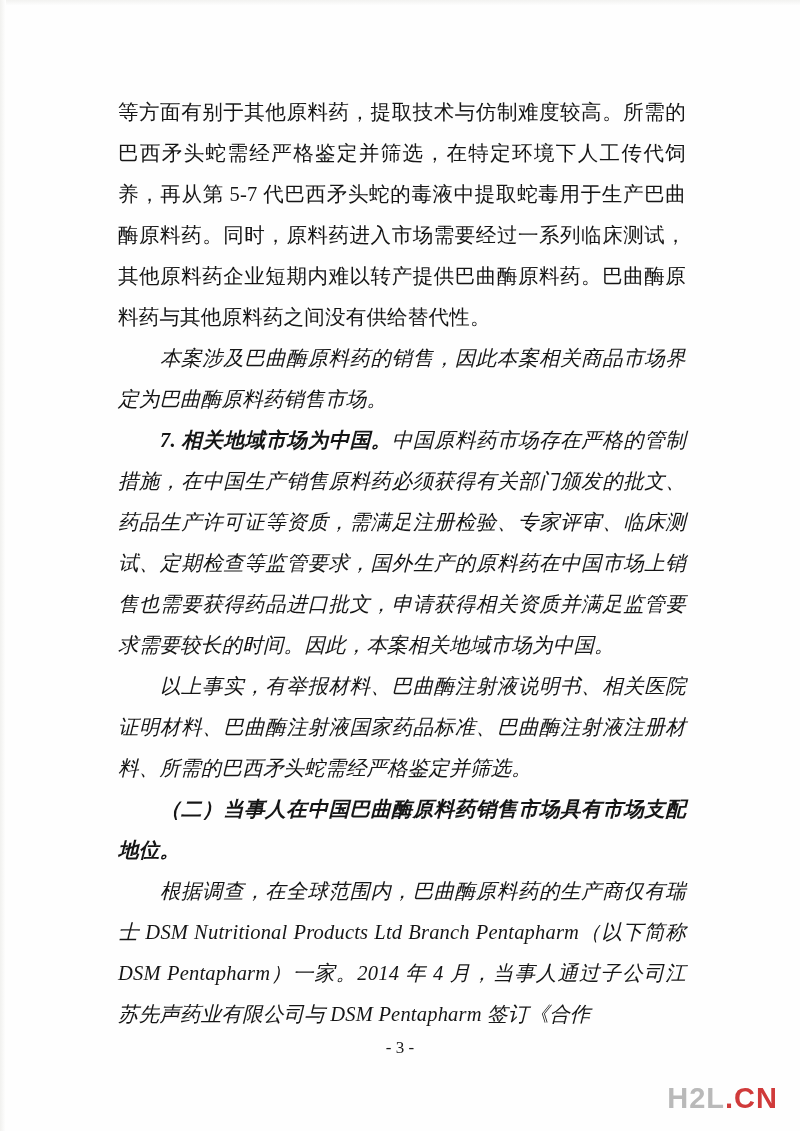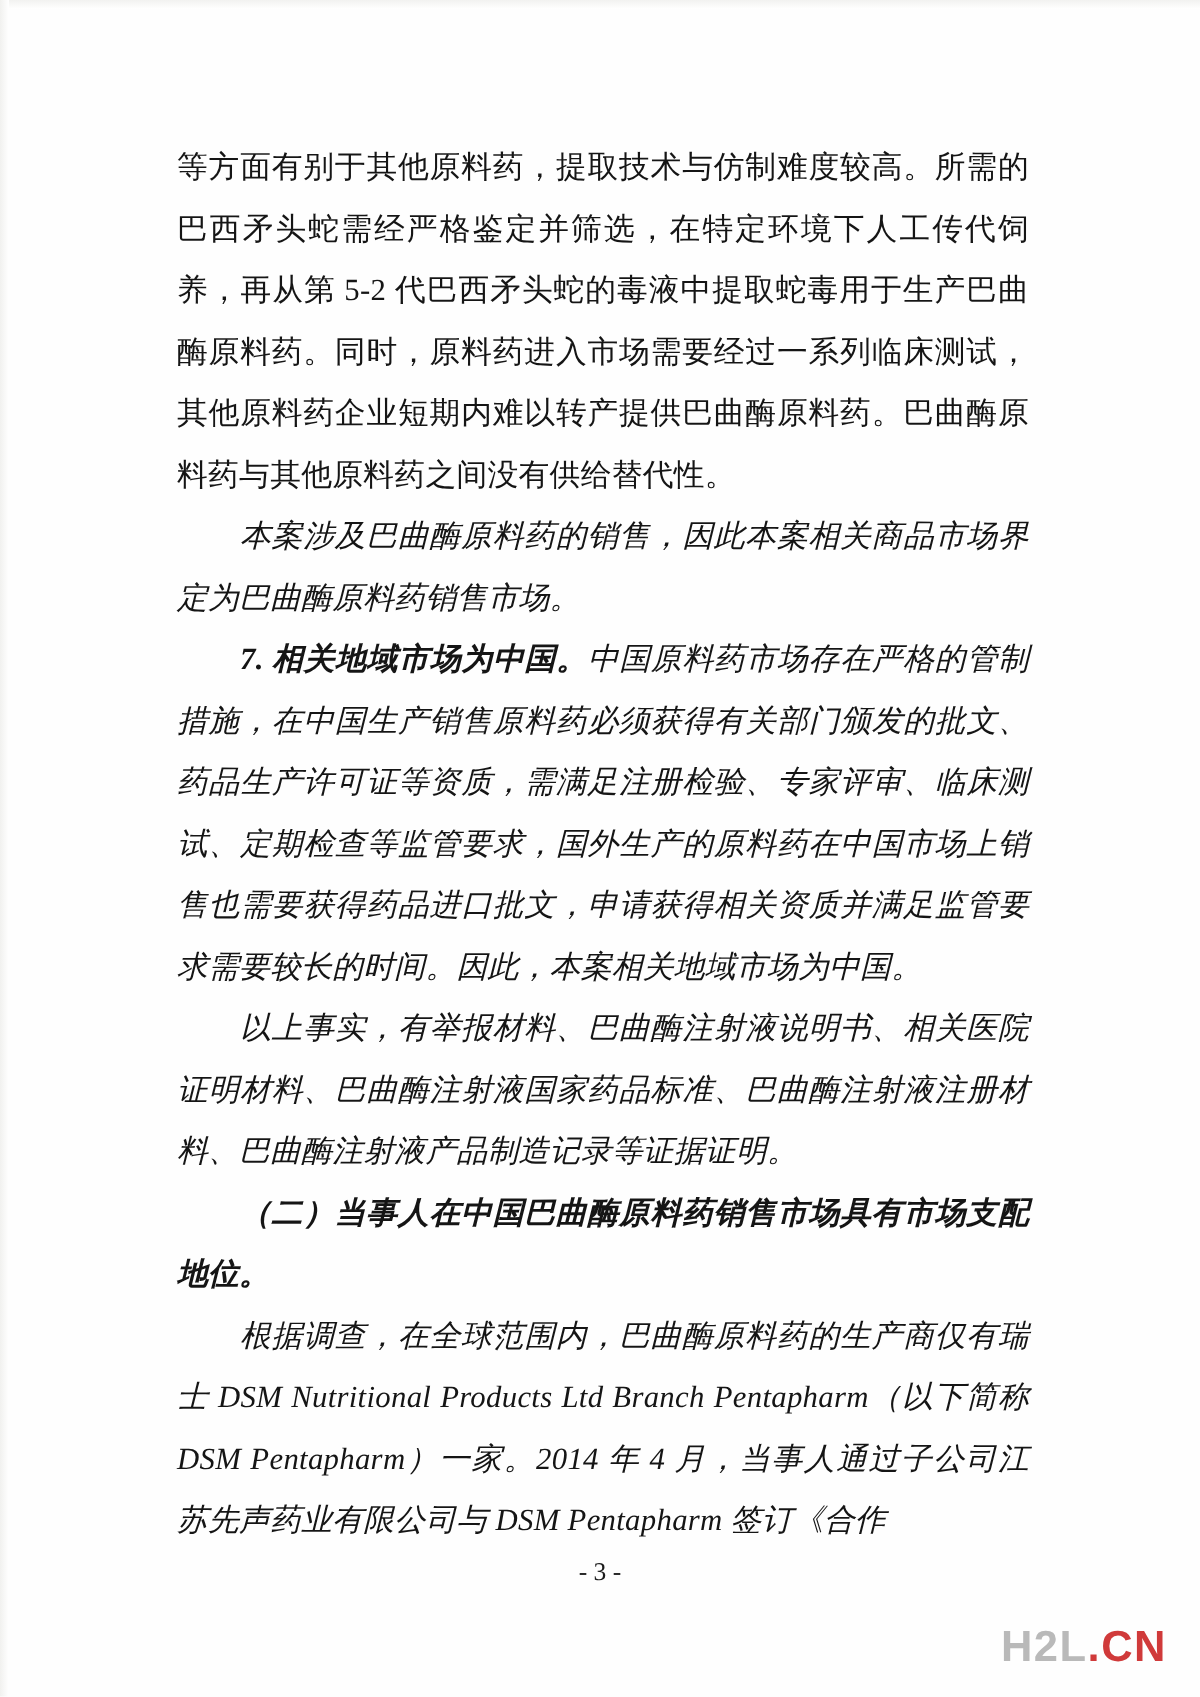"等方面有别于其他原料药，提取技术与仿制难度较高。所需的巴西矛头蛇需经严格鉴定并筛" p { text: 5-2 -> 5-7 }
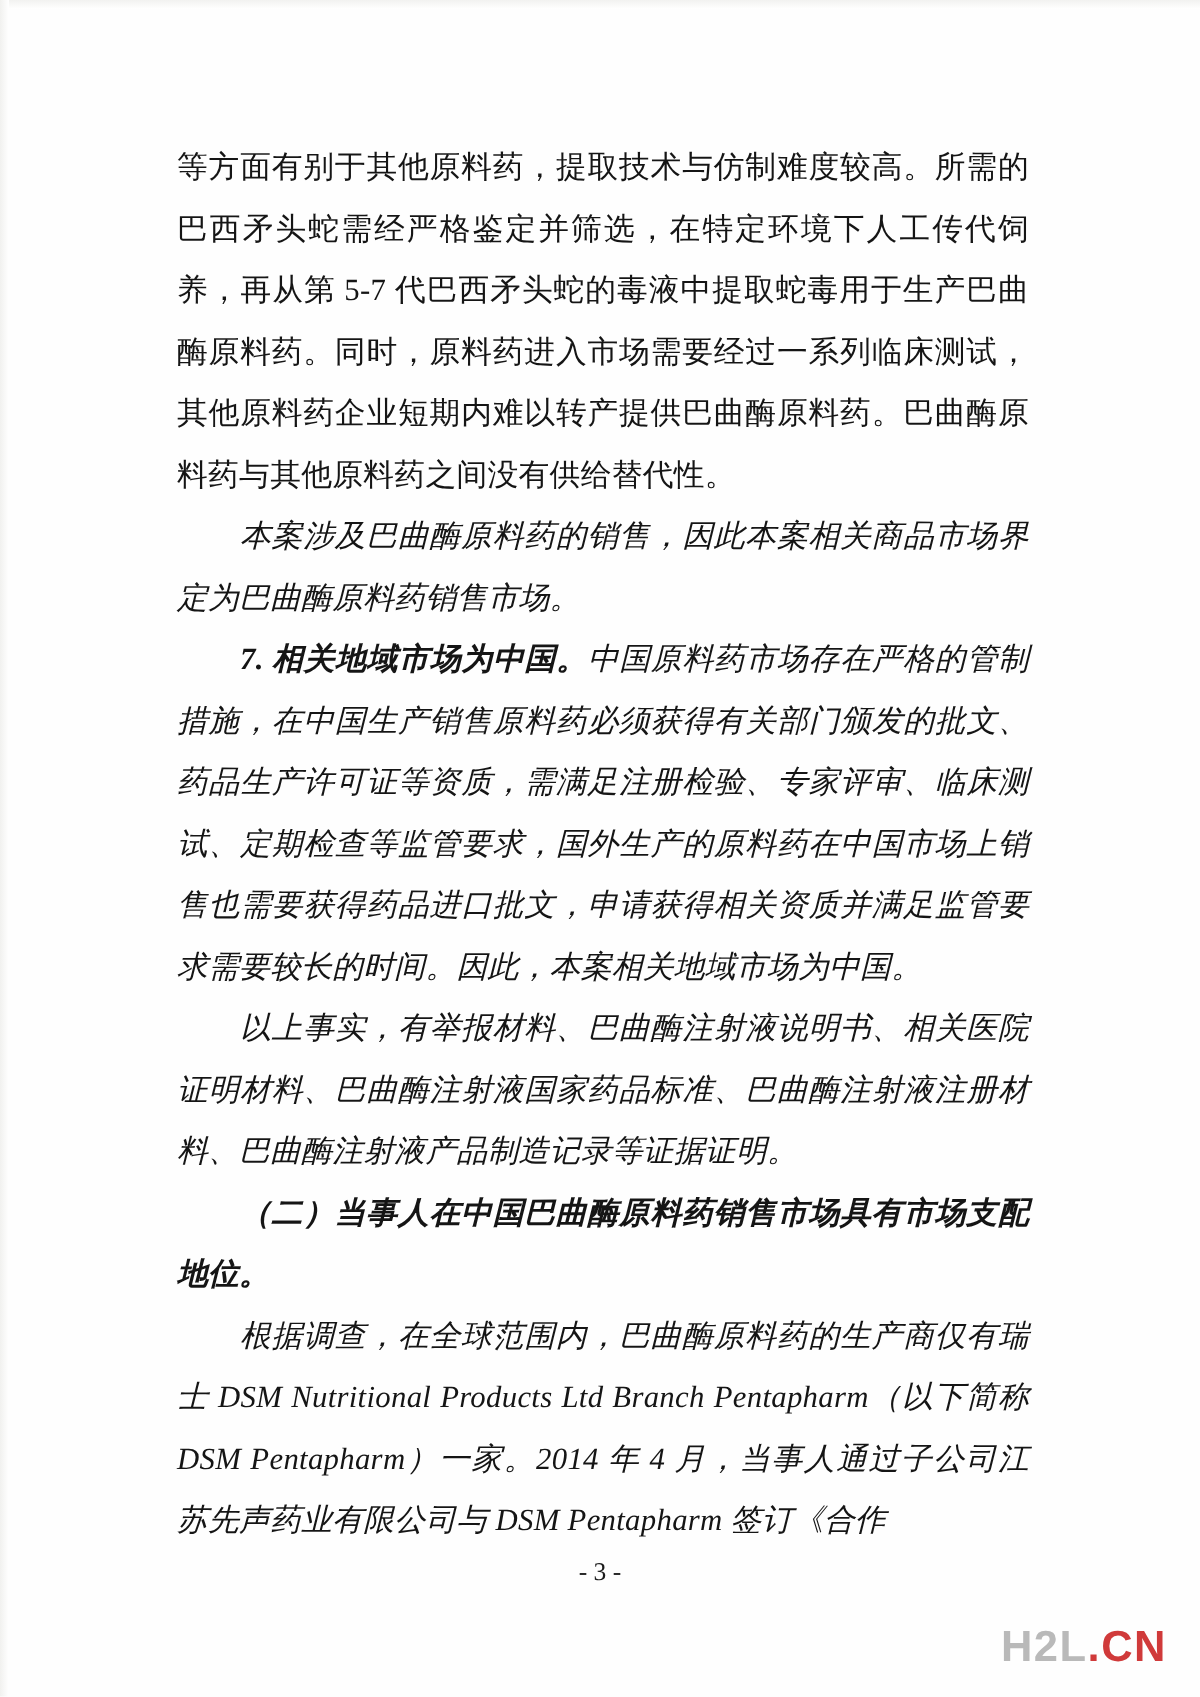"以上事实，有举报材料、巴曲酶注射液说明书、相关医院证明材料、巴曲酶注射液国家药品" p.indent { text: 巴曲酶注射液产品制造记录等证据证明 -> 所需的巴西矛头蛇需经严格鉴定并筛选 }
